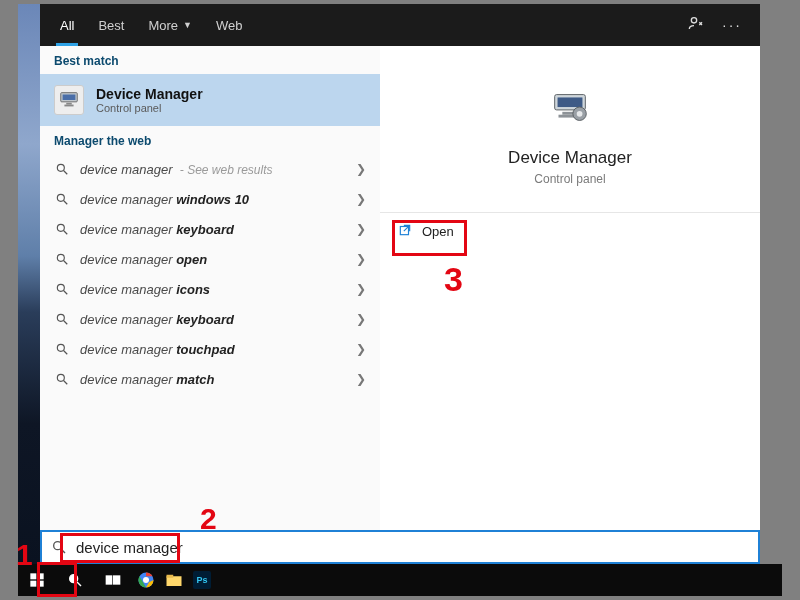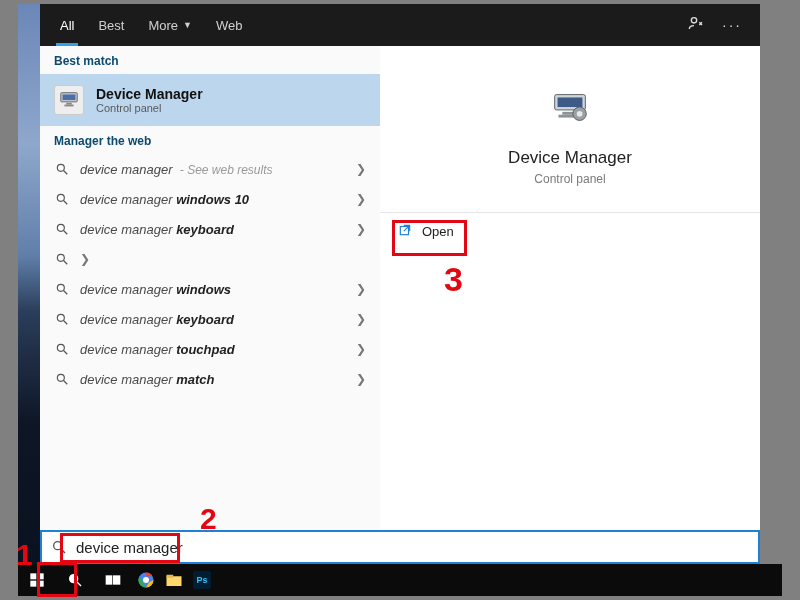"device manager open" span.txt { html: none -> <span><span>device manager </span><span>open</span></span> }
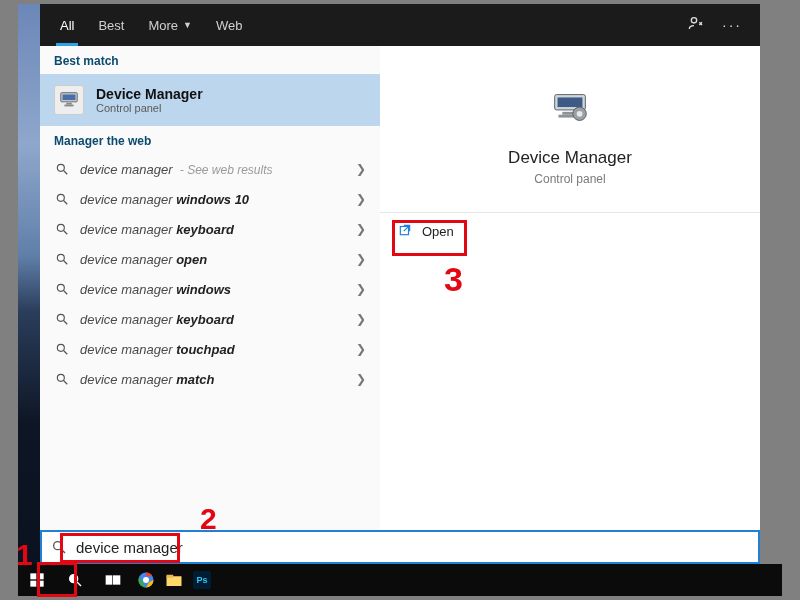"windows" span.bold { text: windows -> icons }
